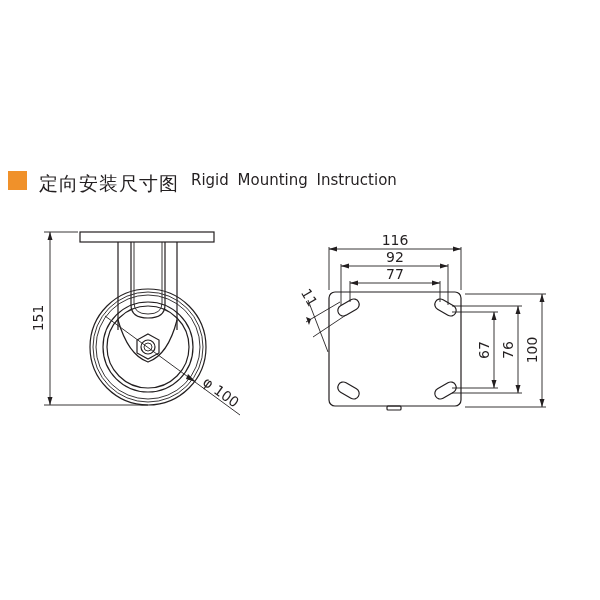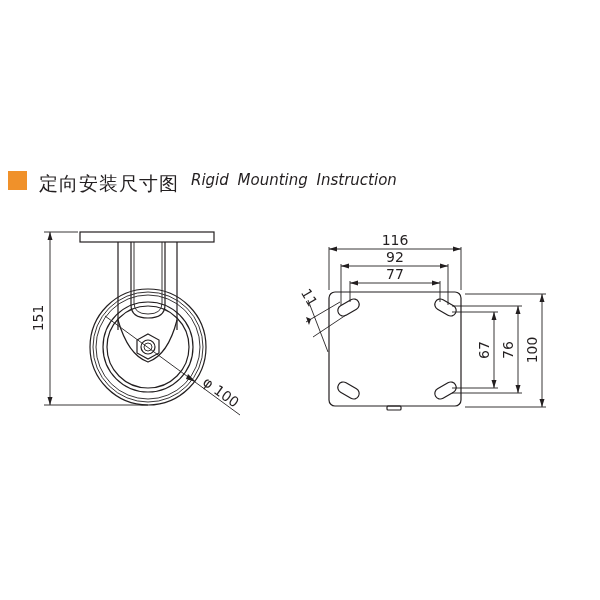"Rigid Mounting Instruction" .title-en { font-style: italic -> none }
